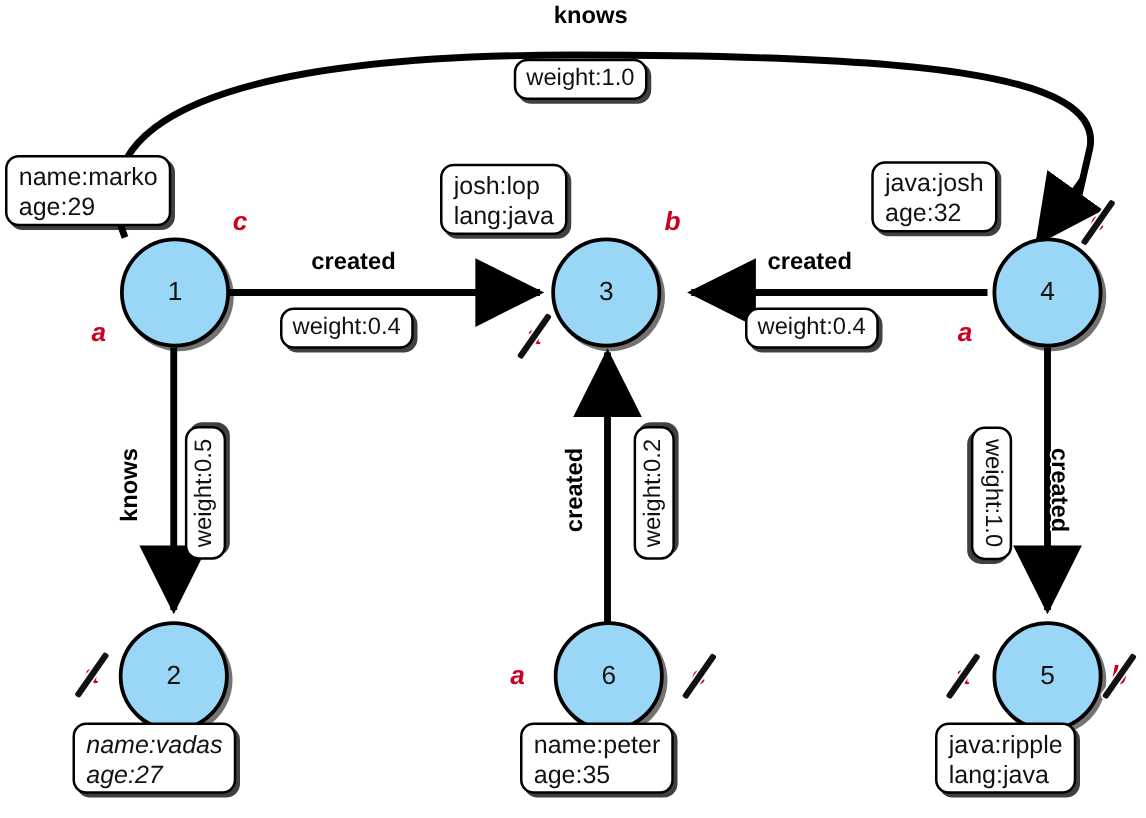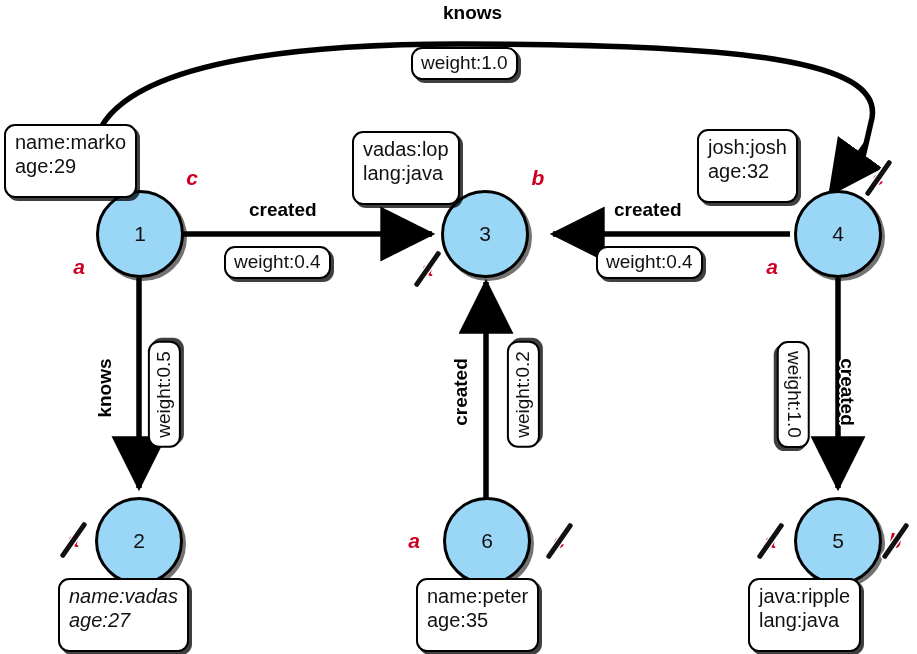"name:marko" .propbox { padding: 5px 9px 18px 9px -> 5px 9px 1px 9px }
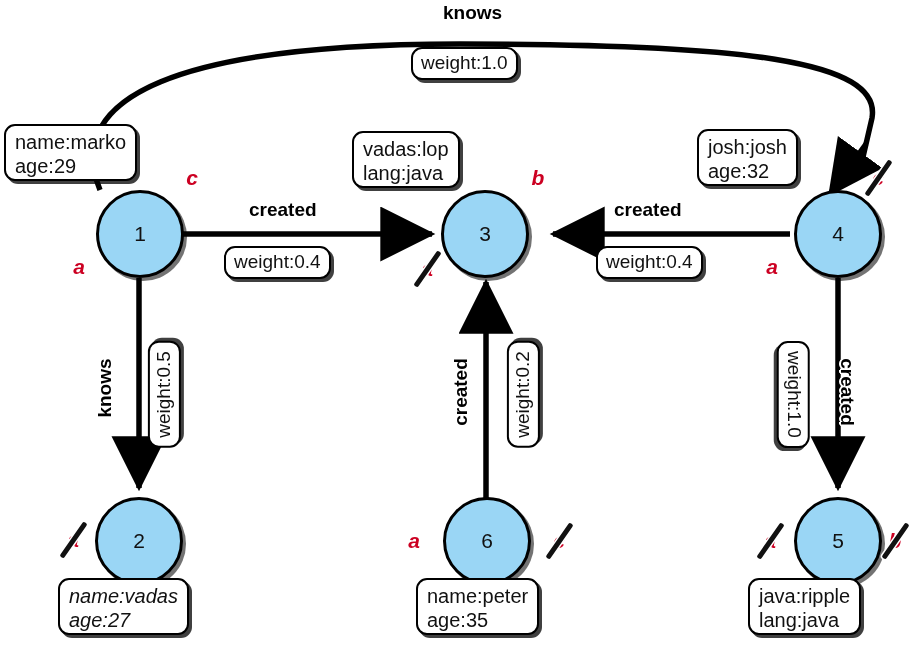"vadas:lop" div { text: vadas:lop -> josh:lop }
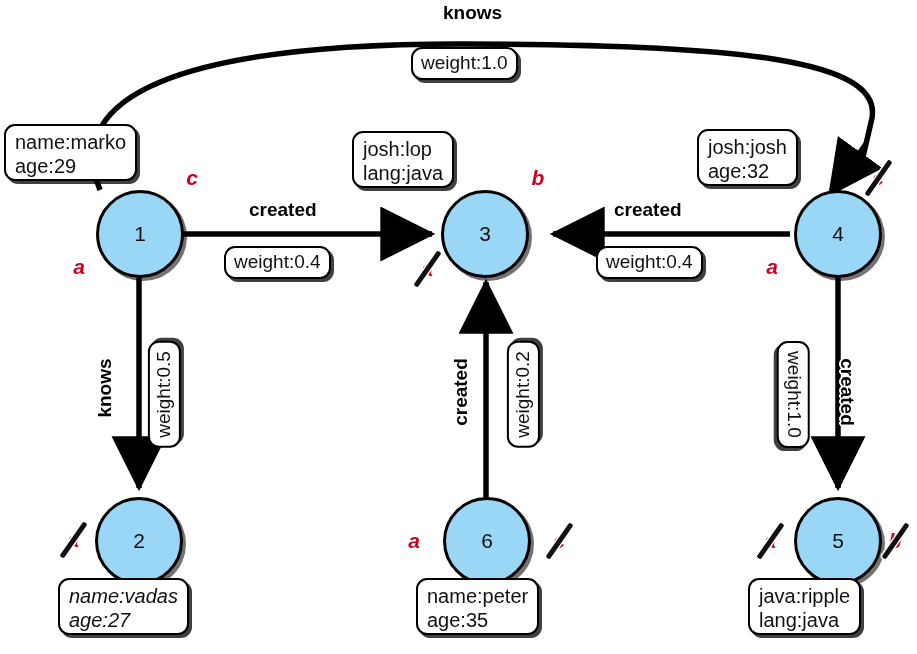"josh:josh" div { text: josh:josh -> java:josh }
